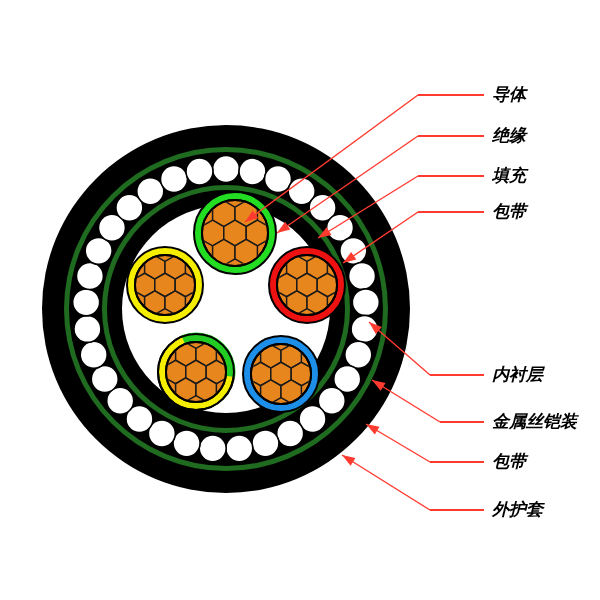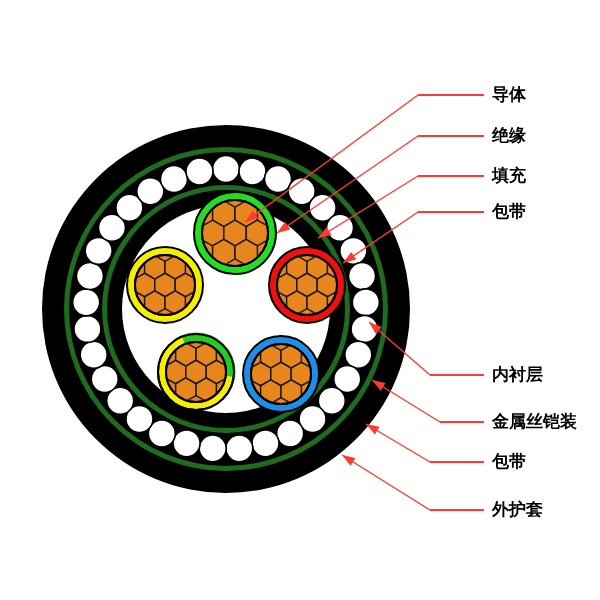"导体" #stage { font-style: none -> italic }
